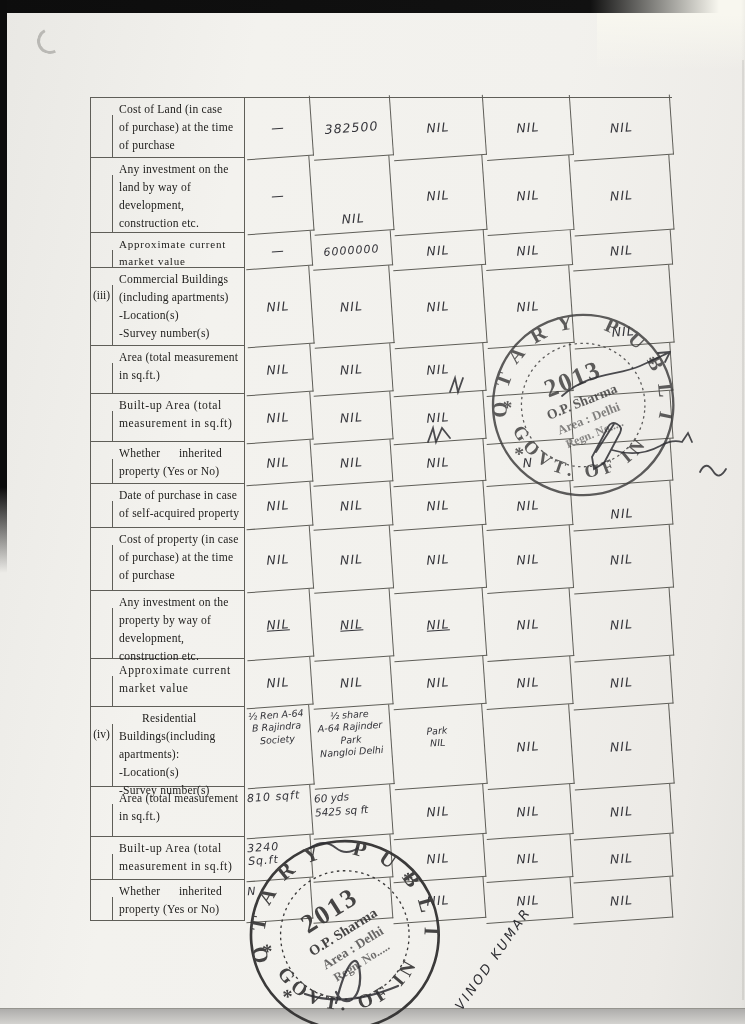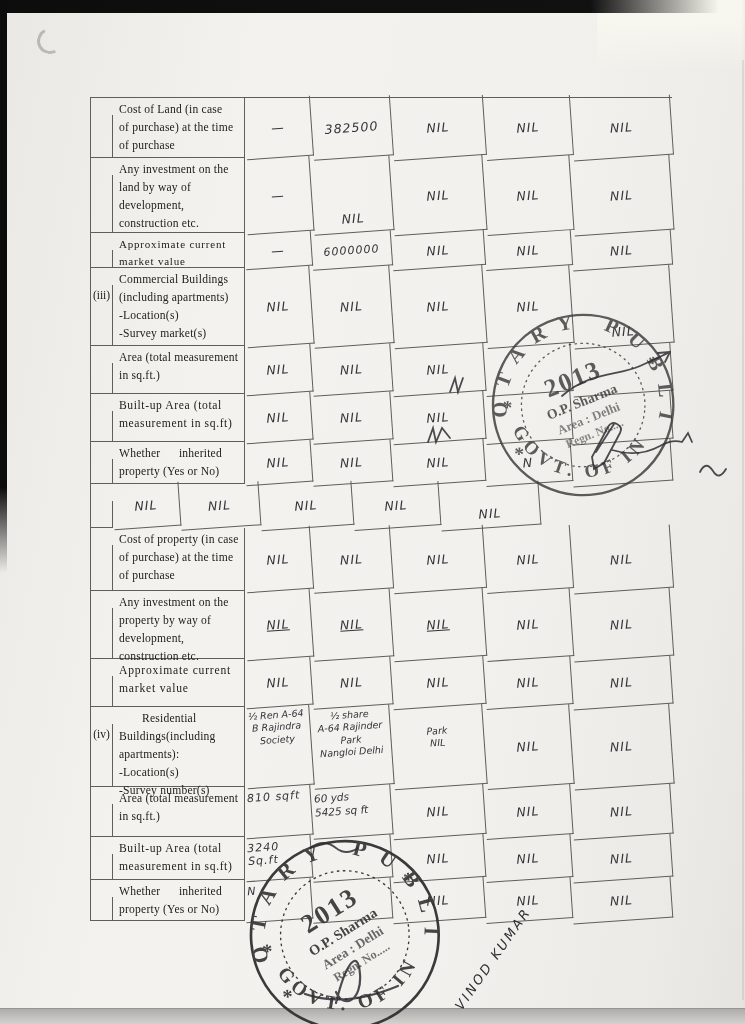"Commercial Buildings" div.c { text: market -> number }
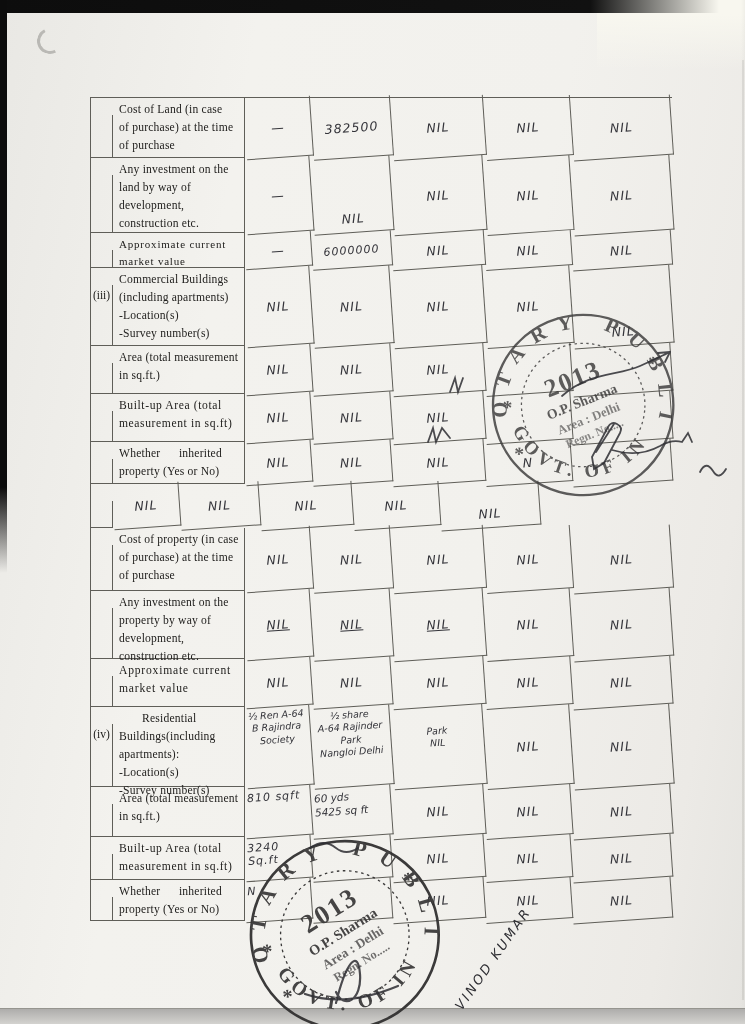"Date of purchase in case" div.c { html: none -> <div>Date of purchase in case of self-acquired property</div> }
